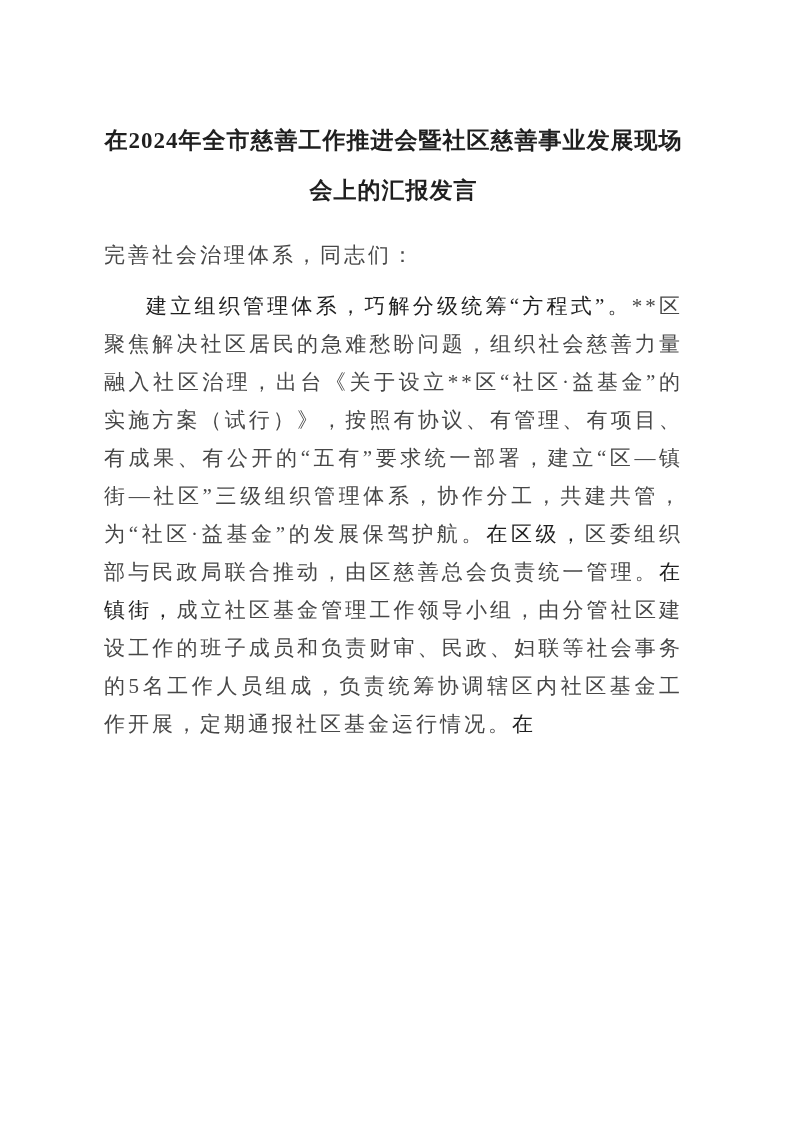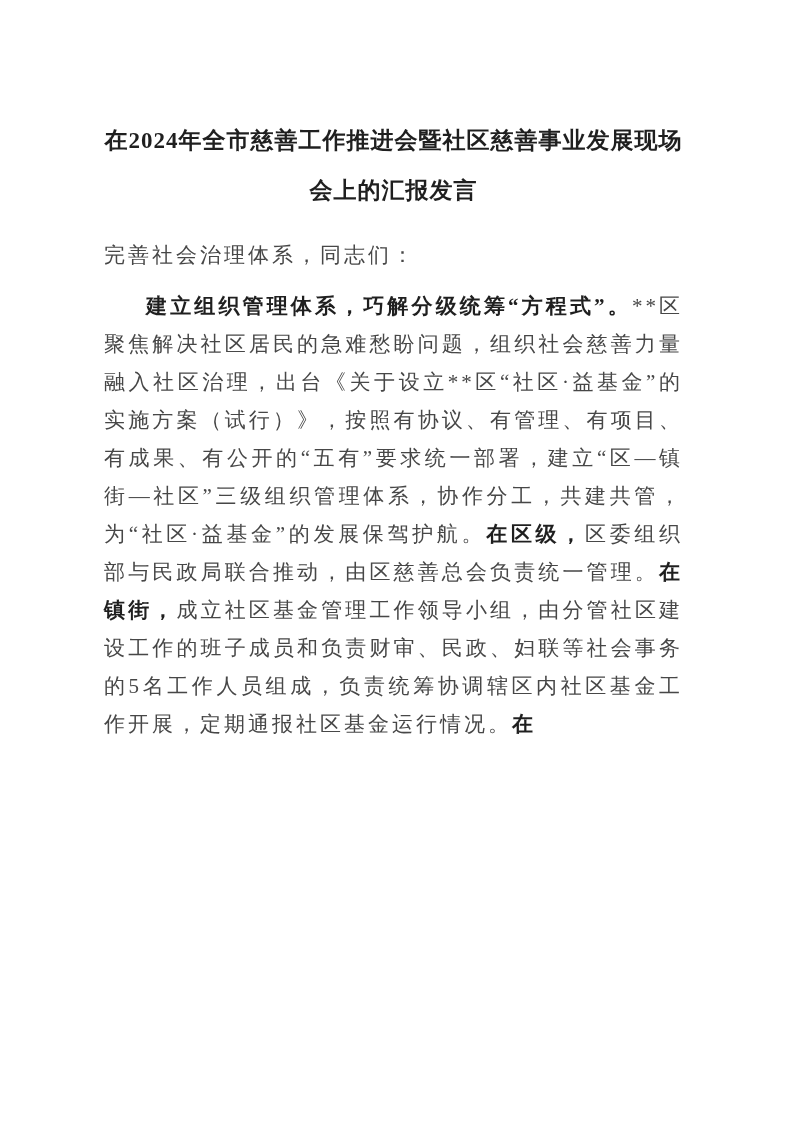"建立组织管理体系，巧解分级统筹“方程式”。" .run.bold { font-weight: bold -> normal }
